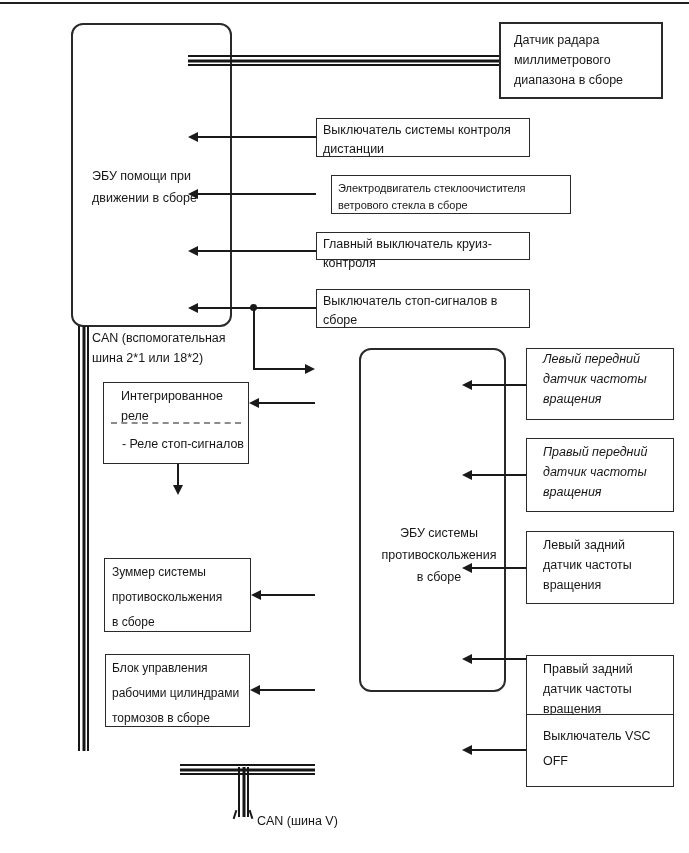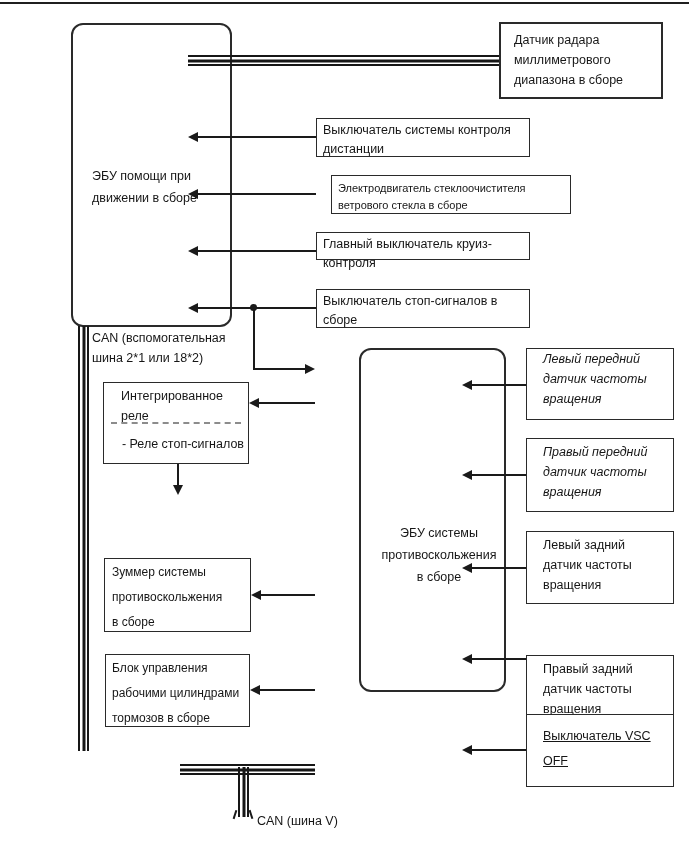"Выключатель VSC" div.lbl { text-decoration: underline -> none }
